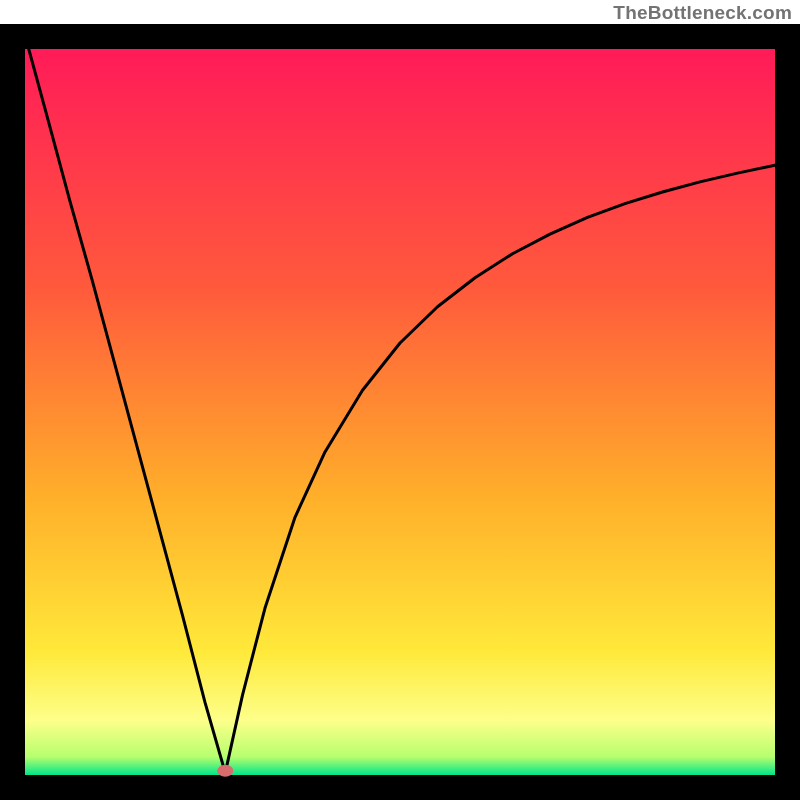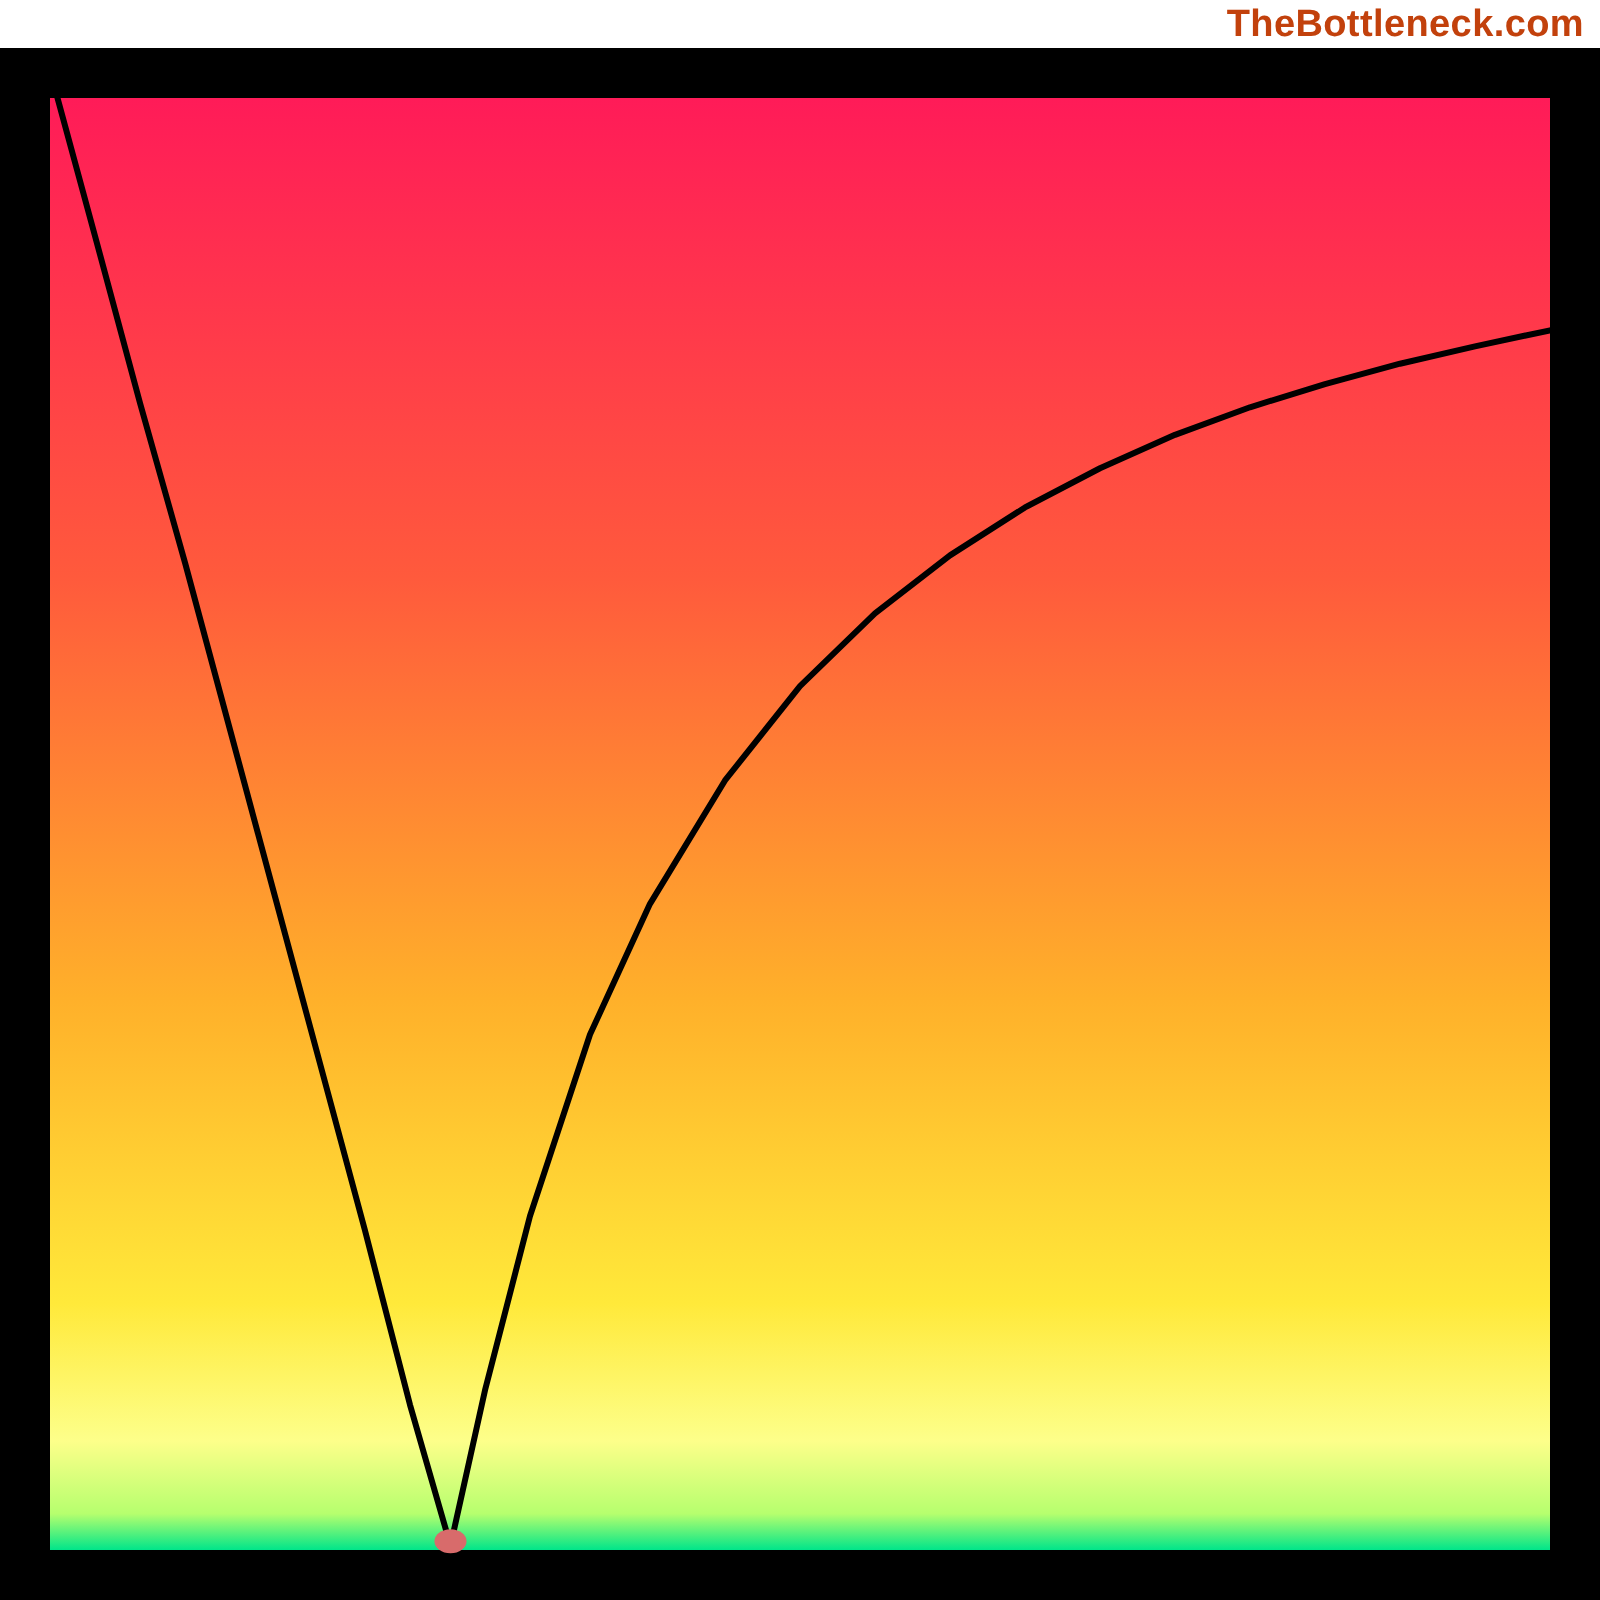"TheBottleneck.com" .attribution { color: #c2410c -> #737373 }
